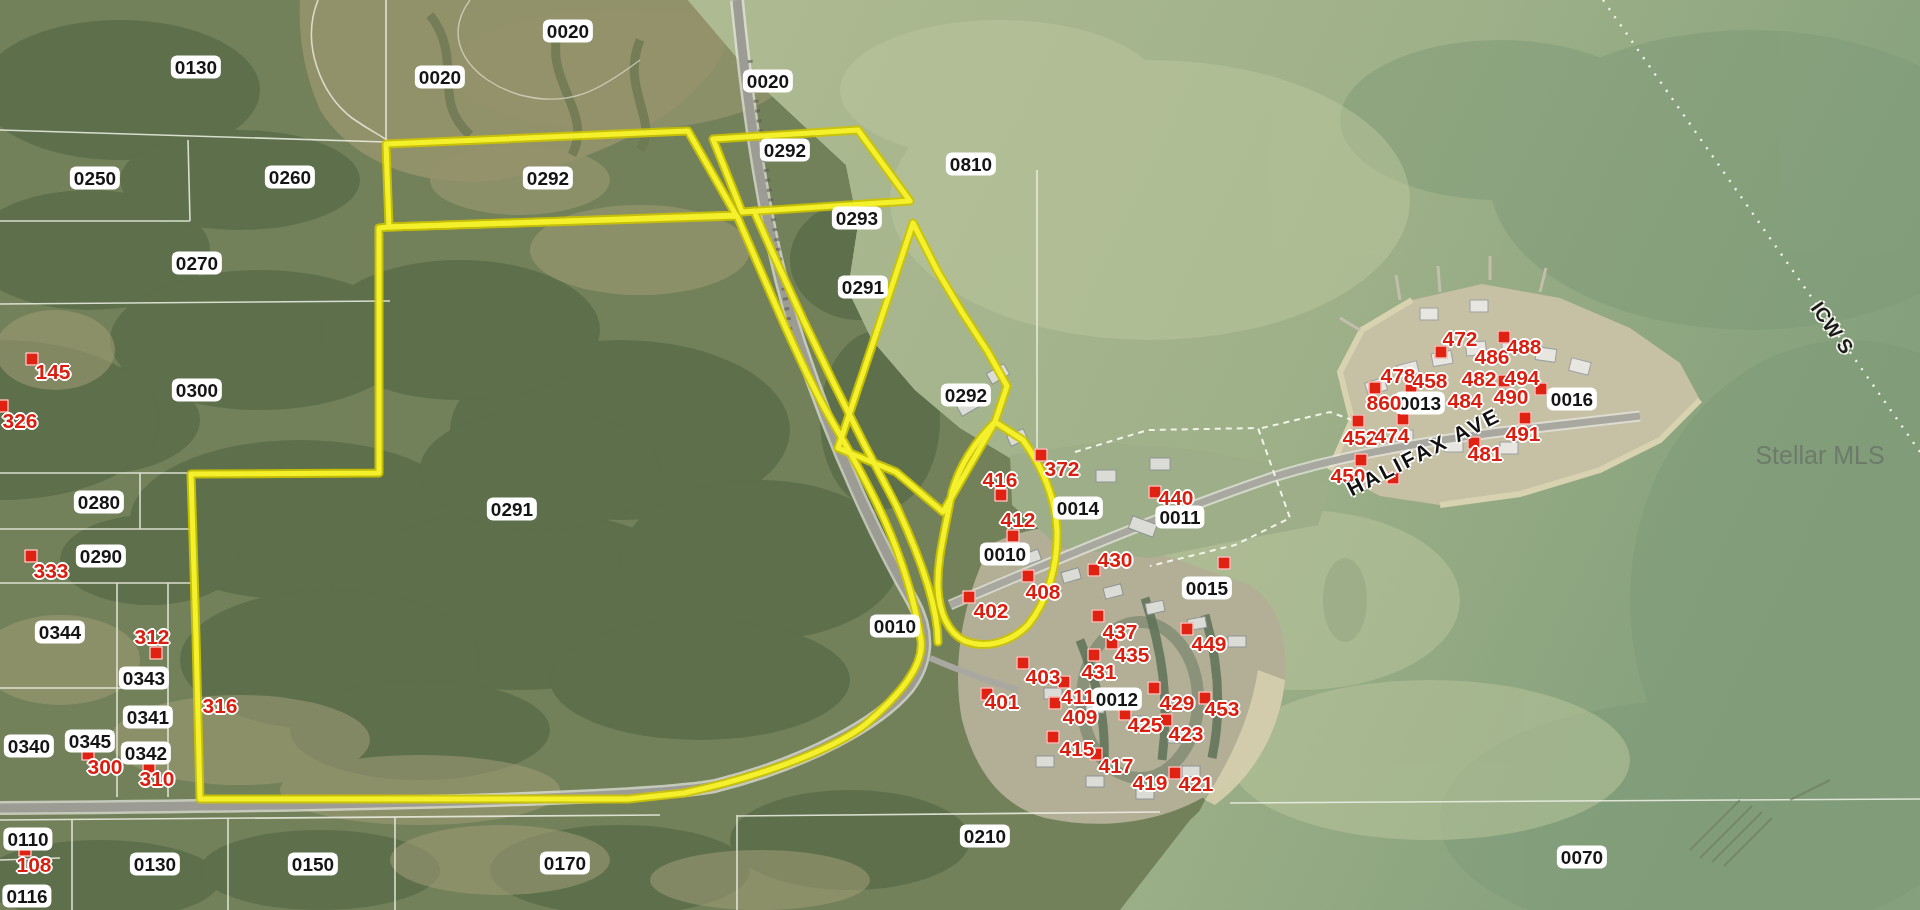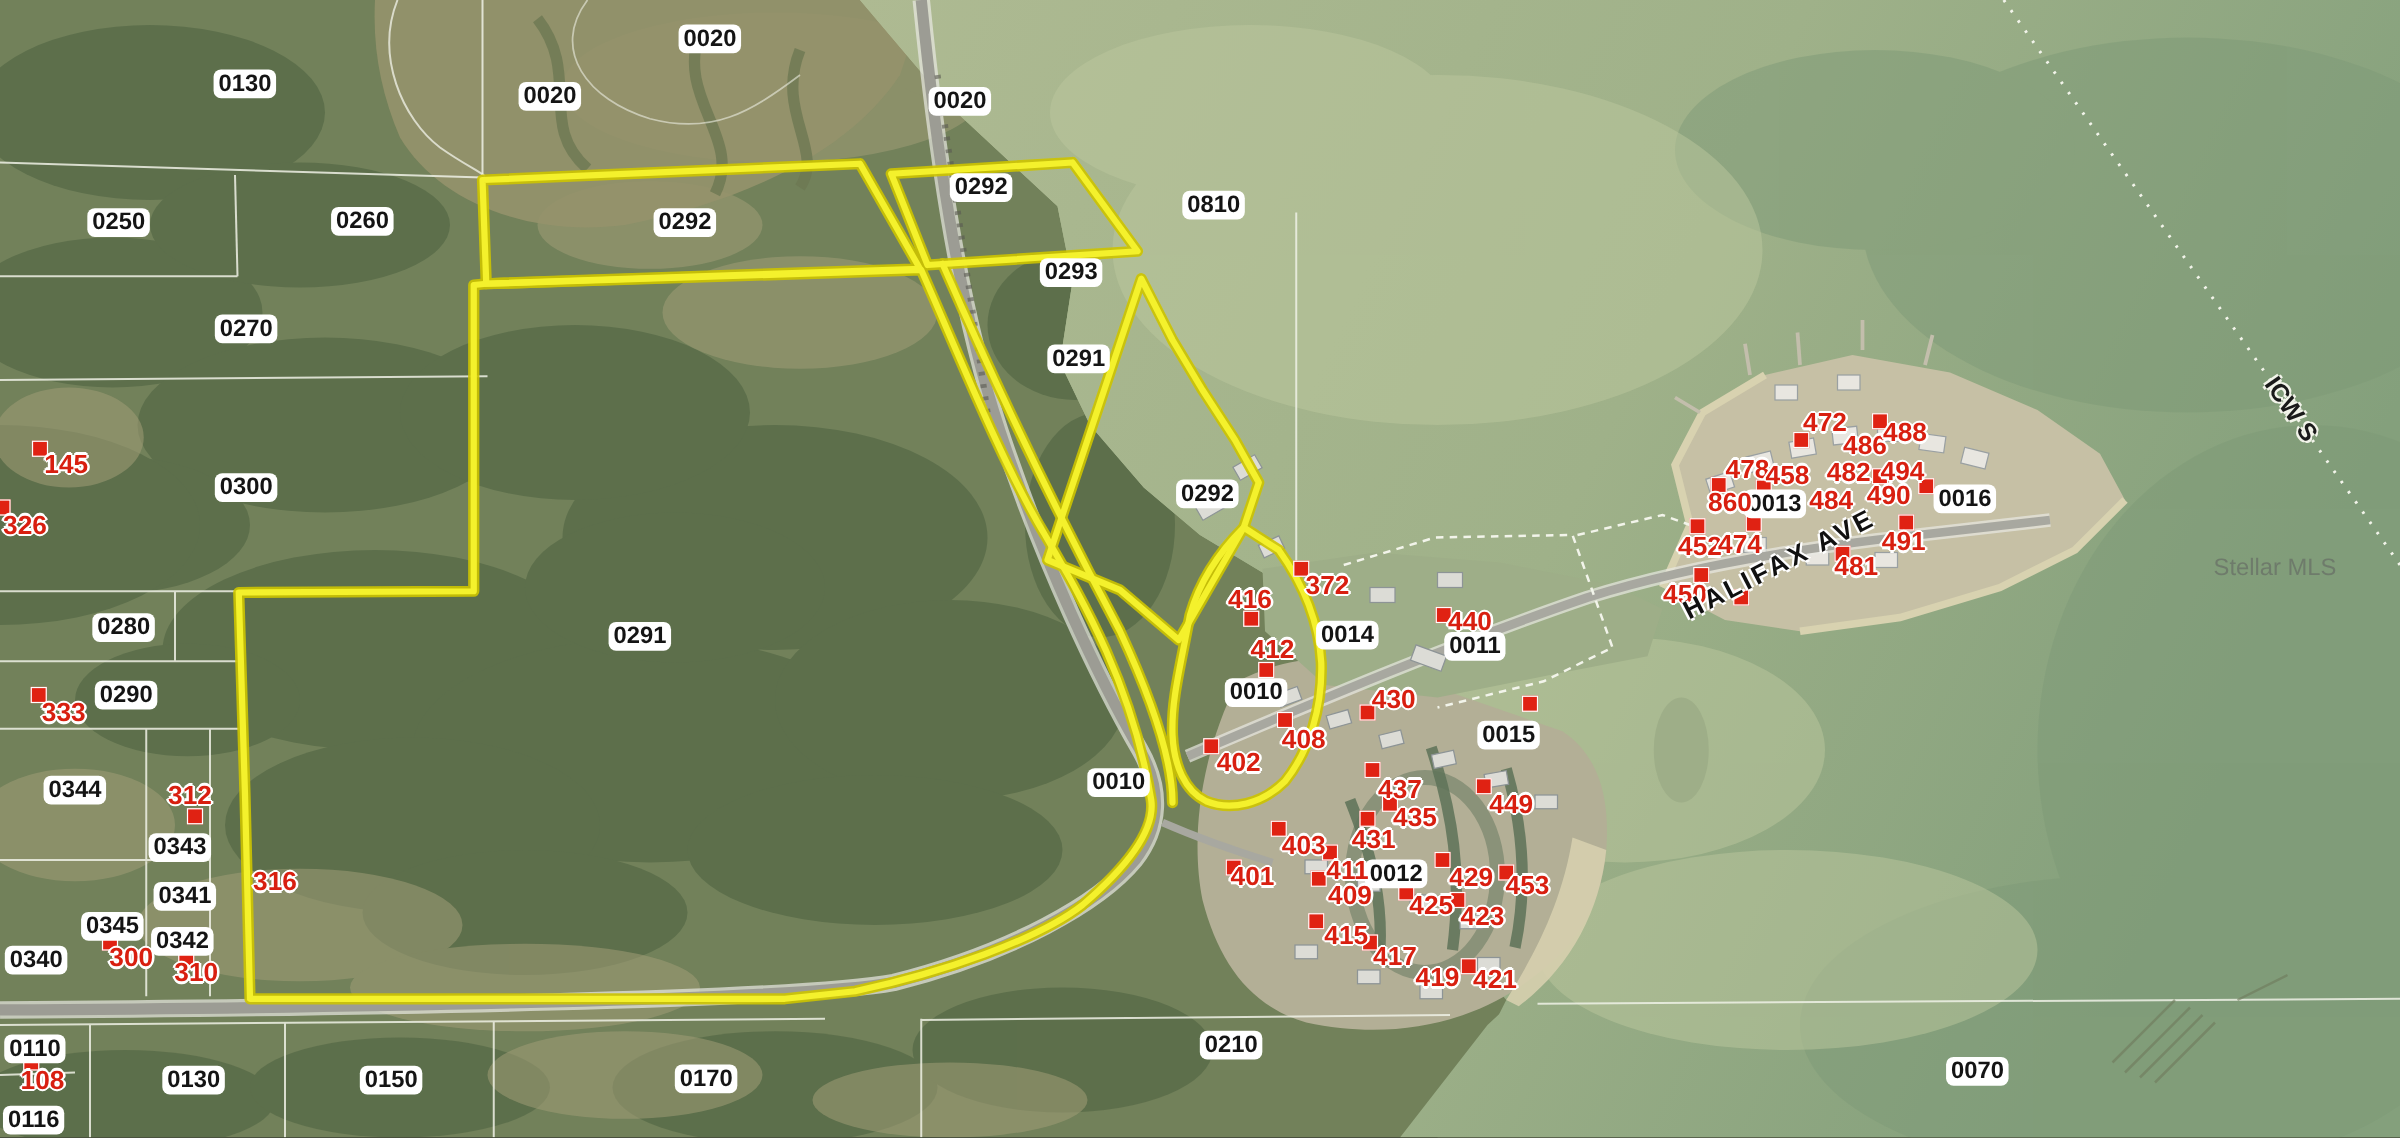"Stellar MLS" #watermark { font-size: 19px -> 25px }
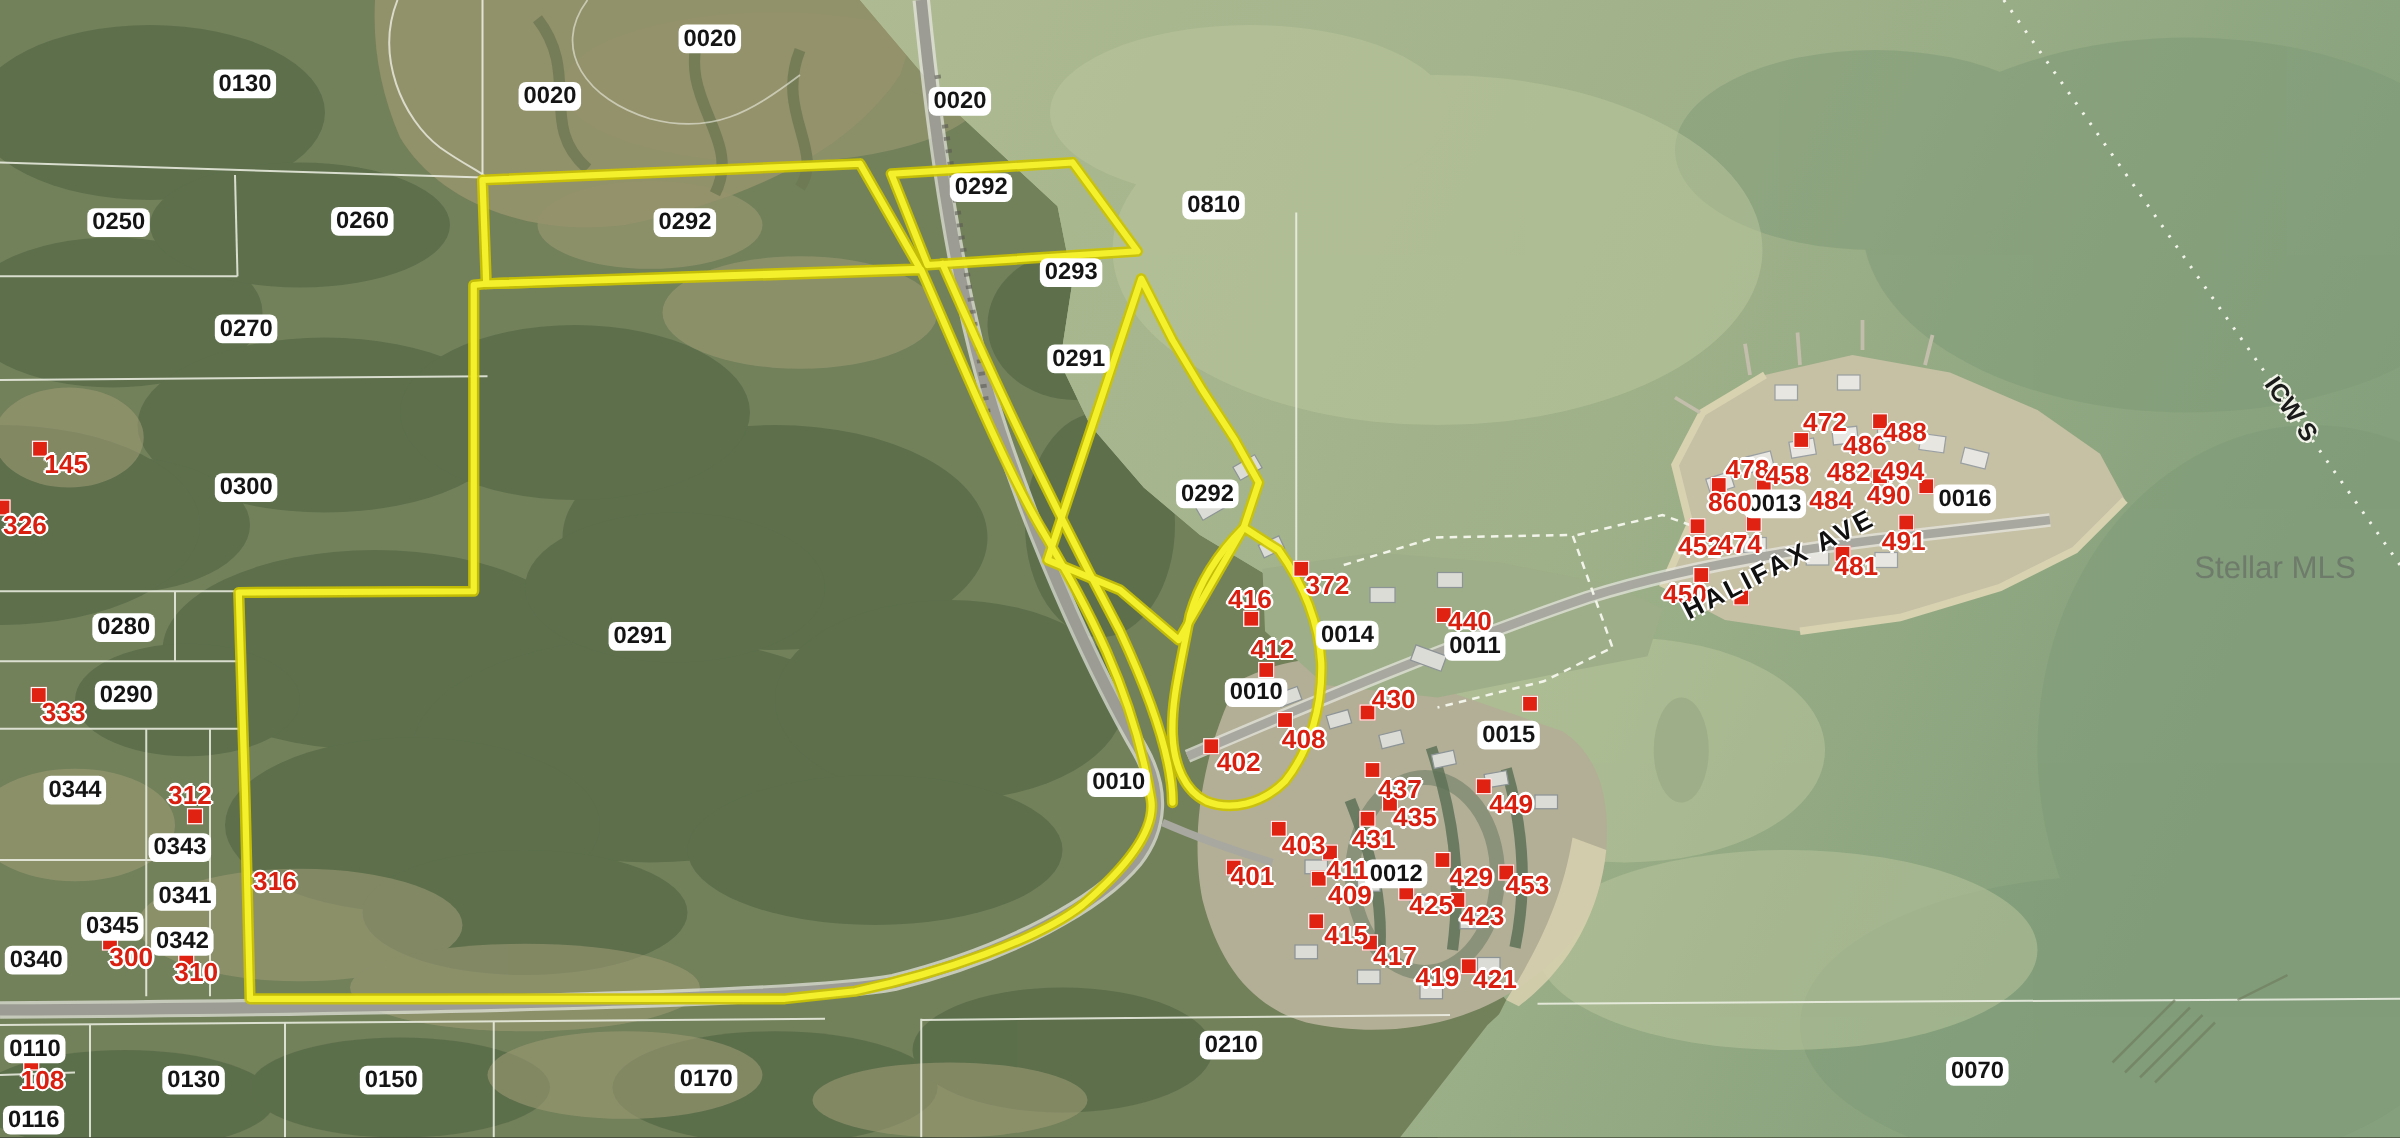"0340" div.plabel { top: 768px -> 746px }
